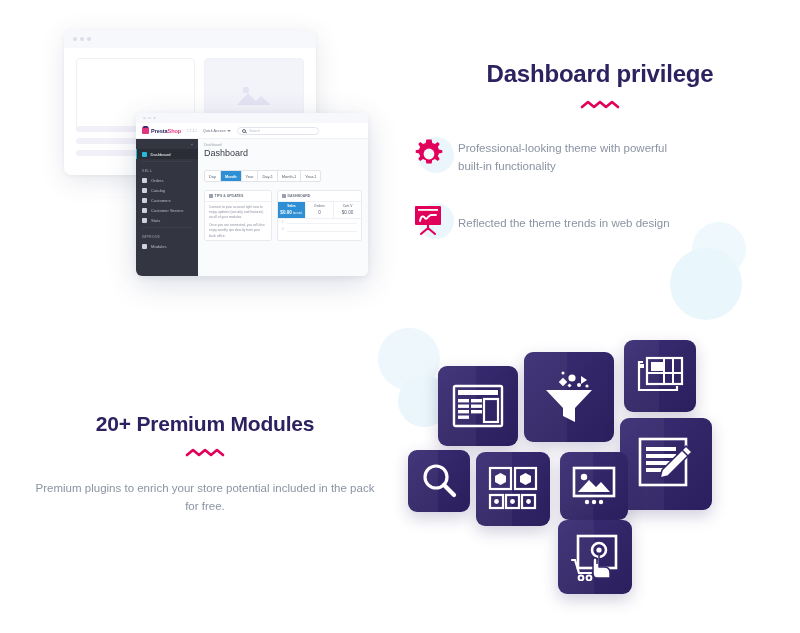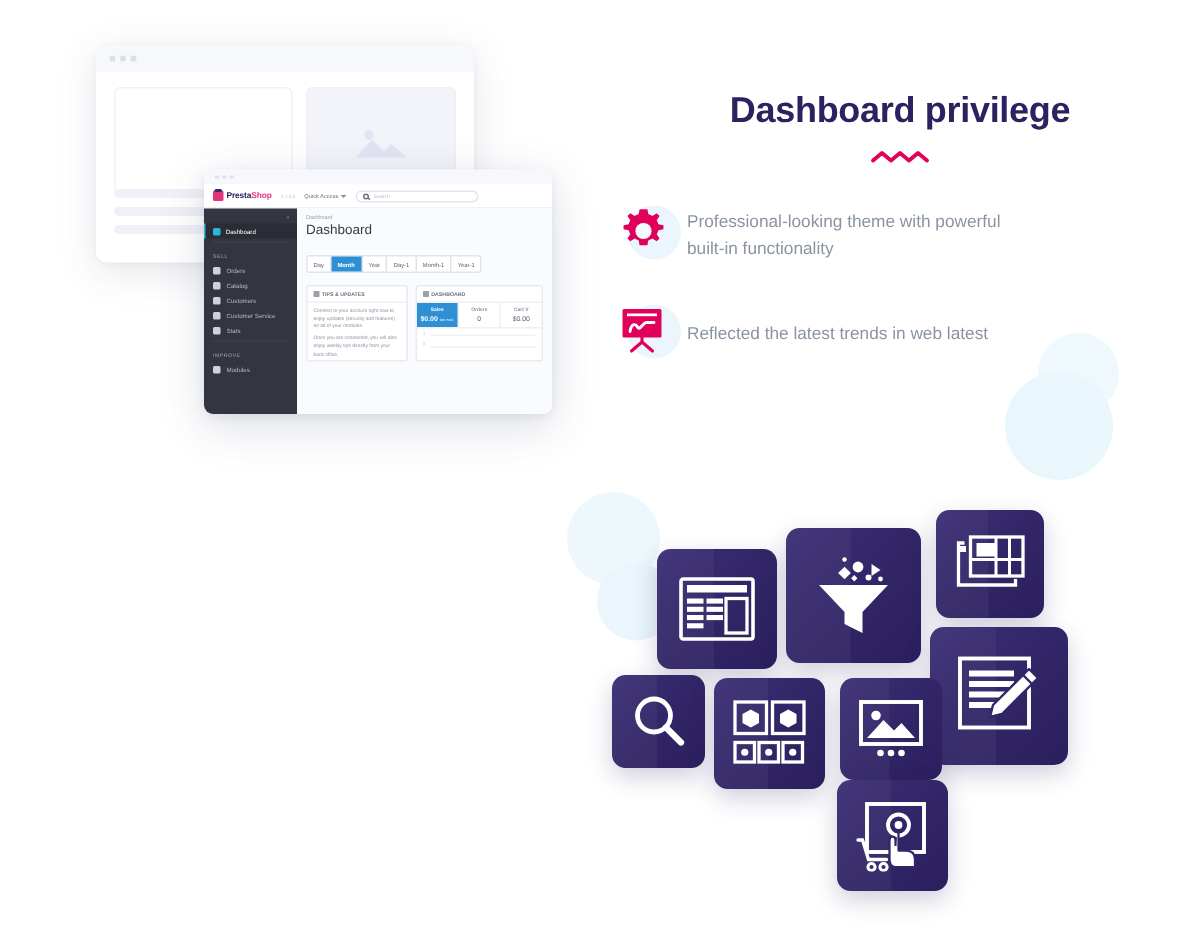"Reflected the latest trends in" div.feat-txt { text: latest trends in web latest -> theme trends in web design }
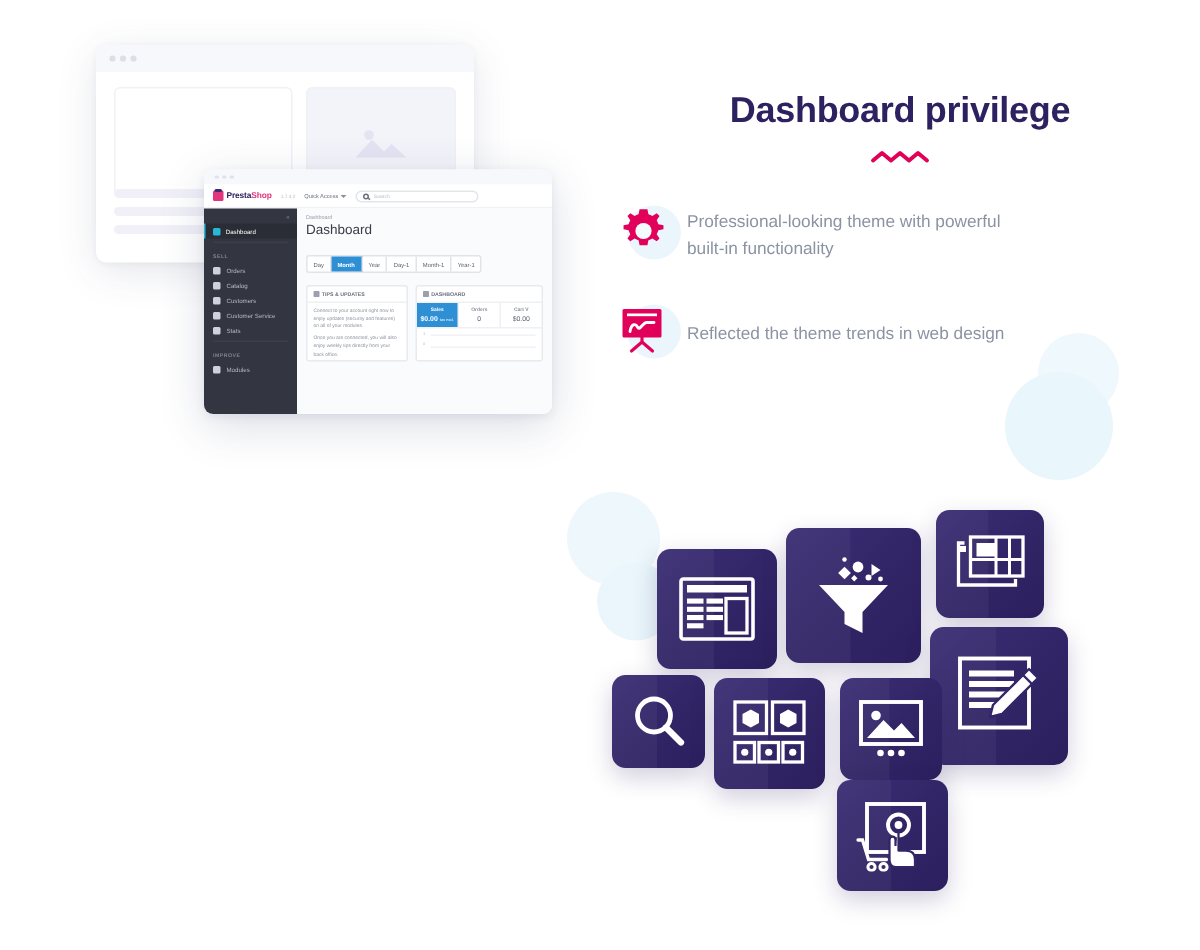"20+ Premium Modules" div.sec-prem { html: none -> <div> <div>20+ Premium Modules</div> <svg> <path></path> </svg> <div>Premium plugins to enrich your store potential included in the pack for free.</div> </div> }
